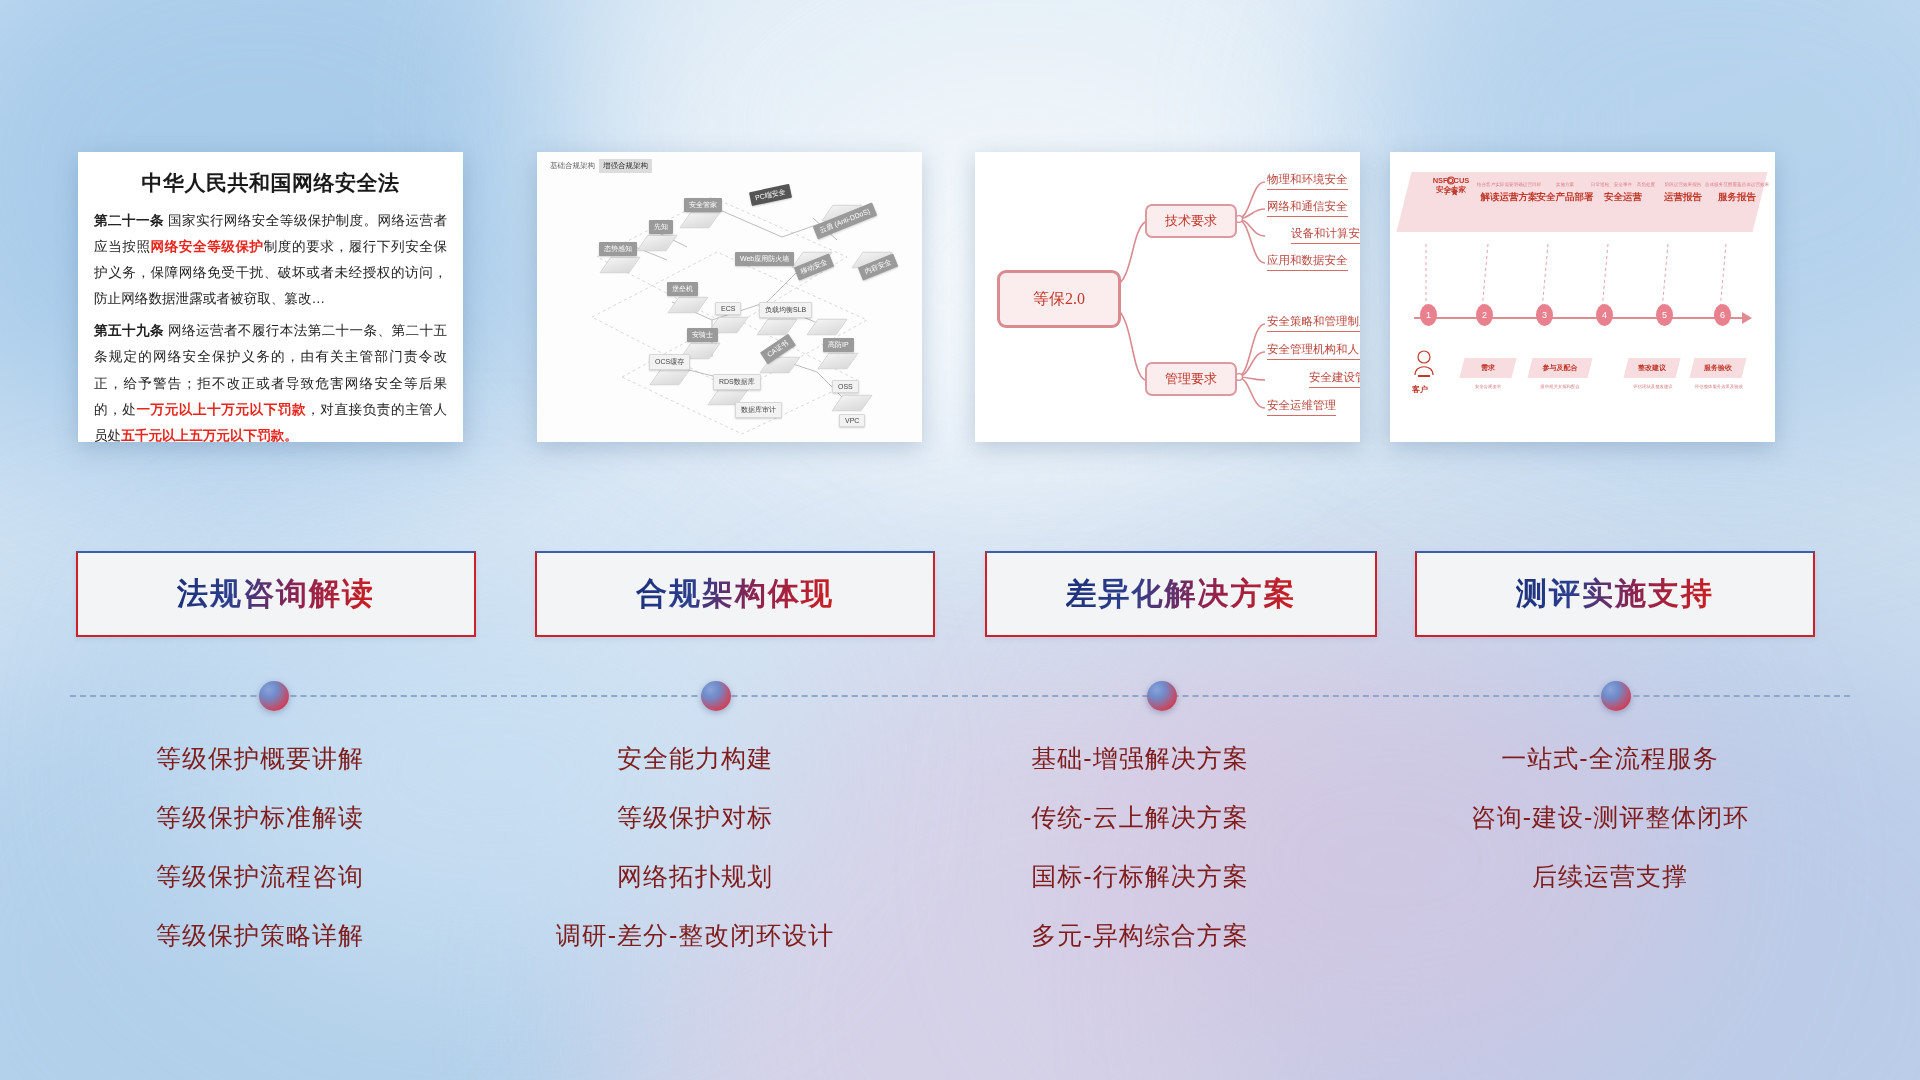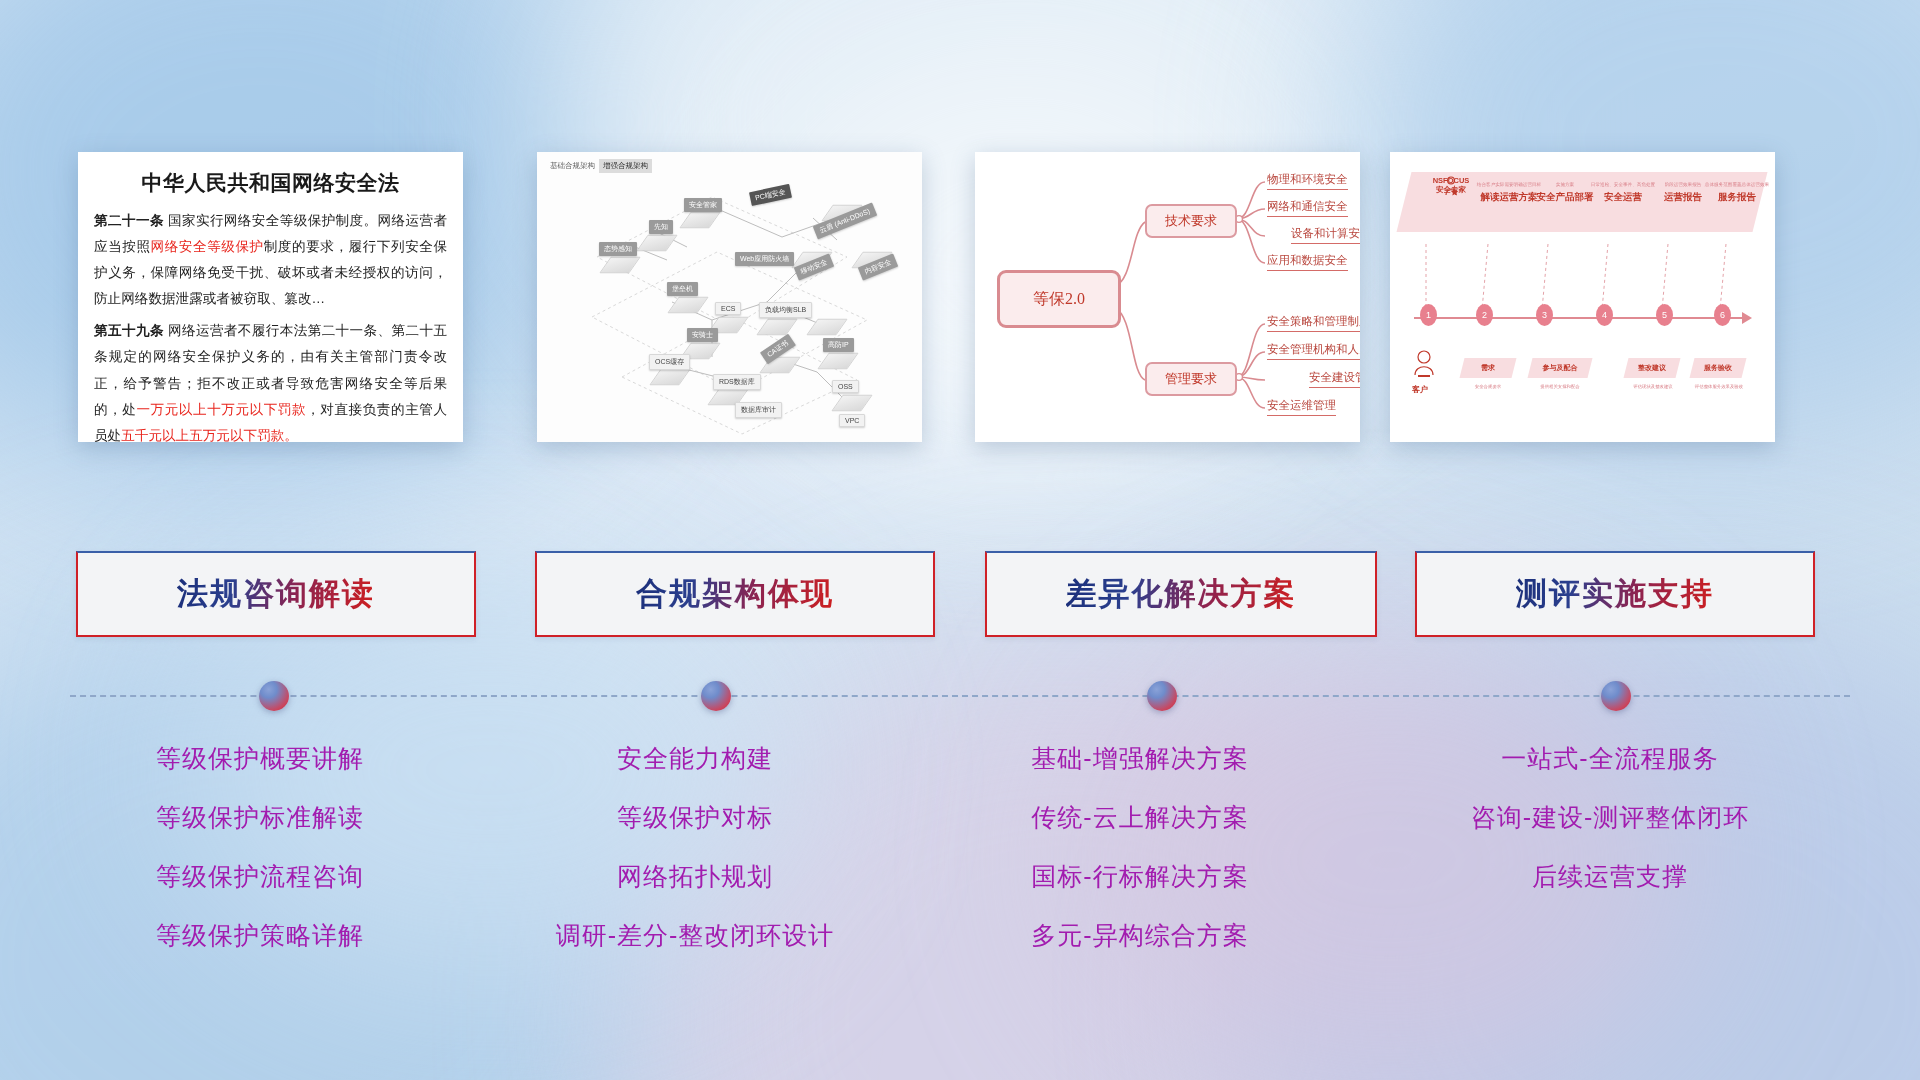"网络安全等级保护" .law-red { font-weight: none -> bold }
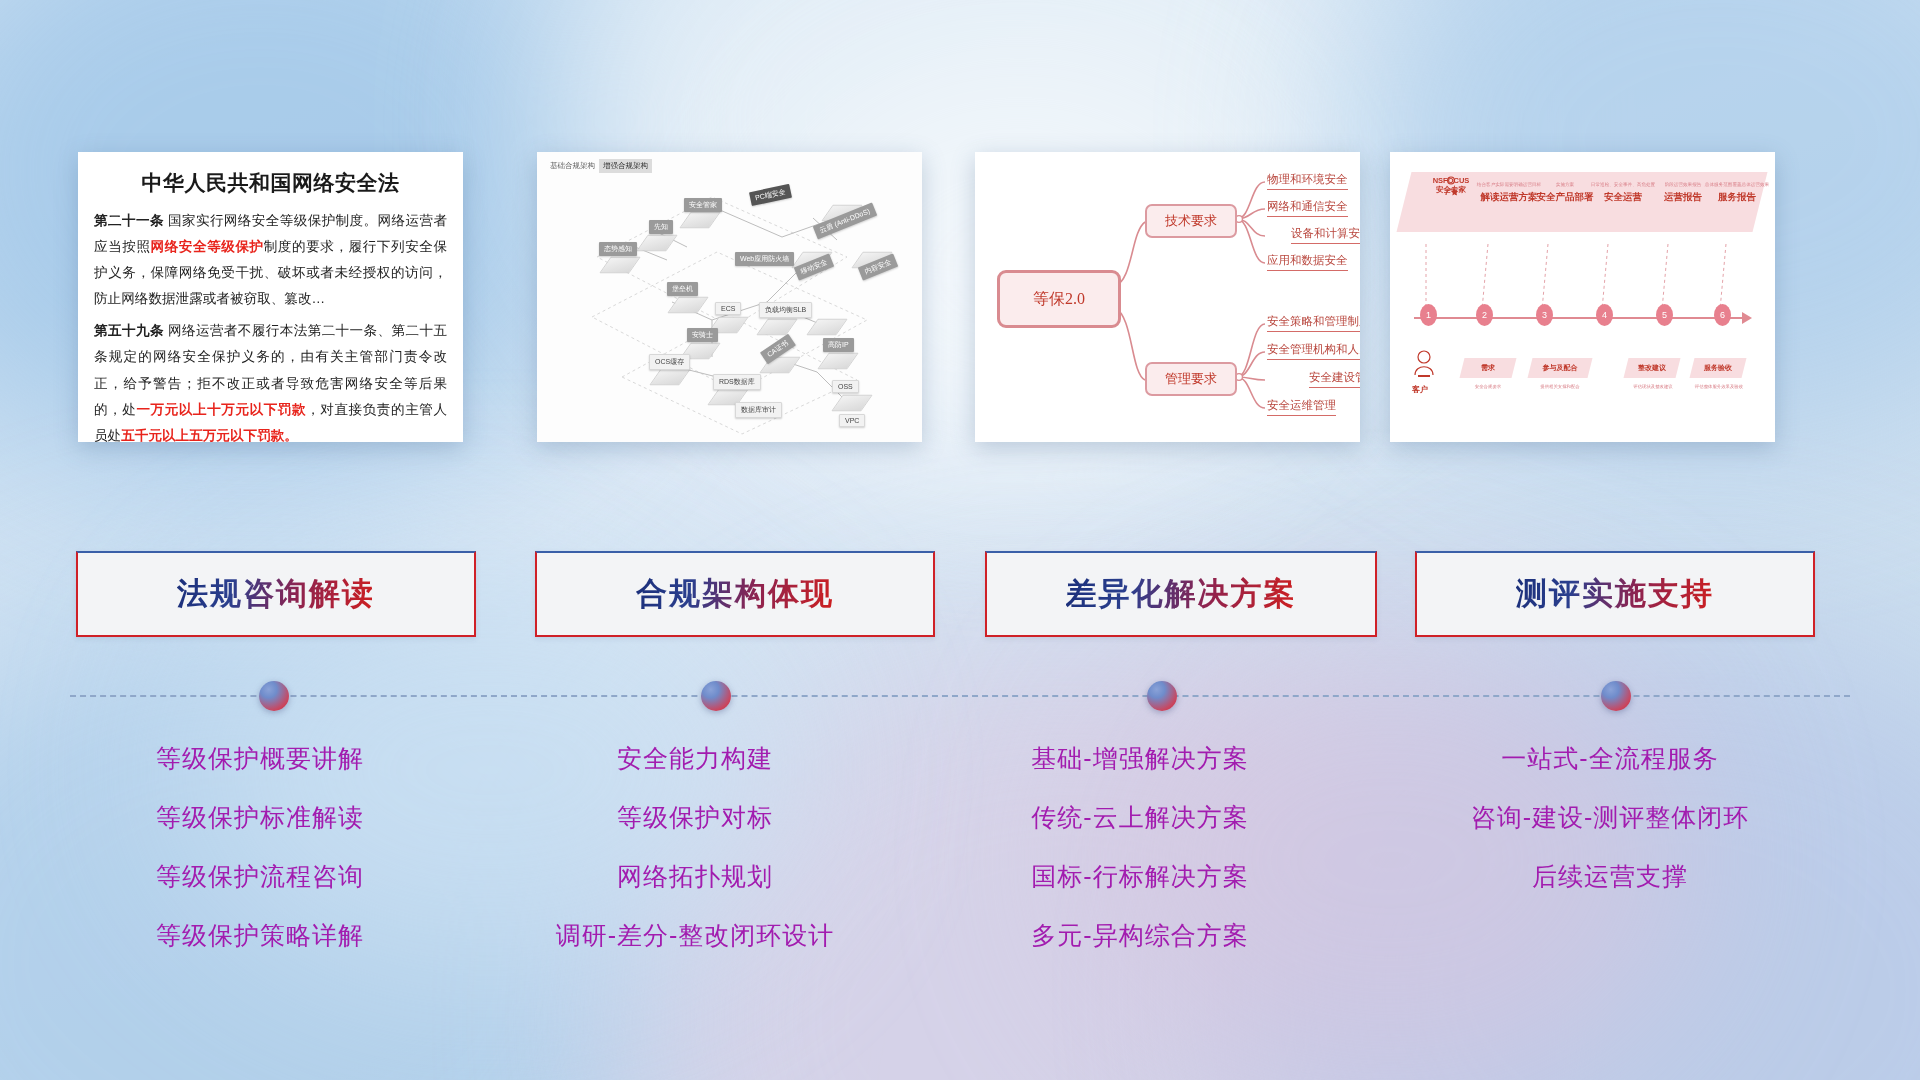"等级保护概要讲解" .col p { color: #a21caf -> #7f1d1d }
